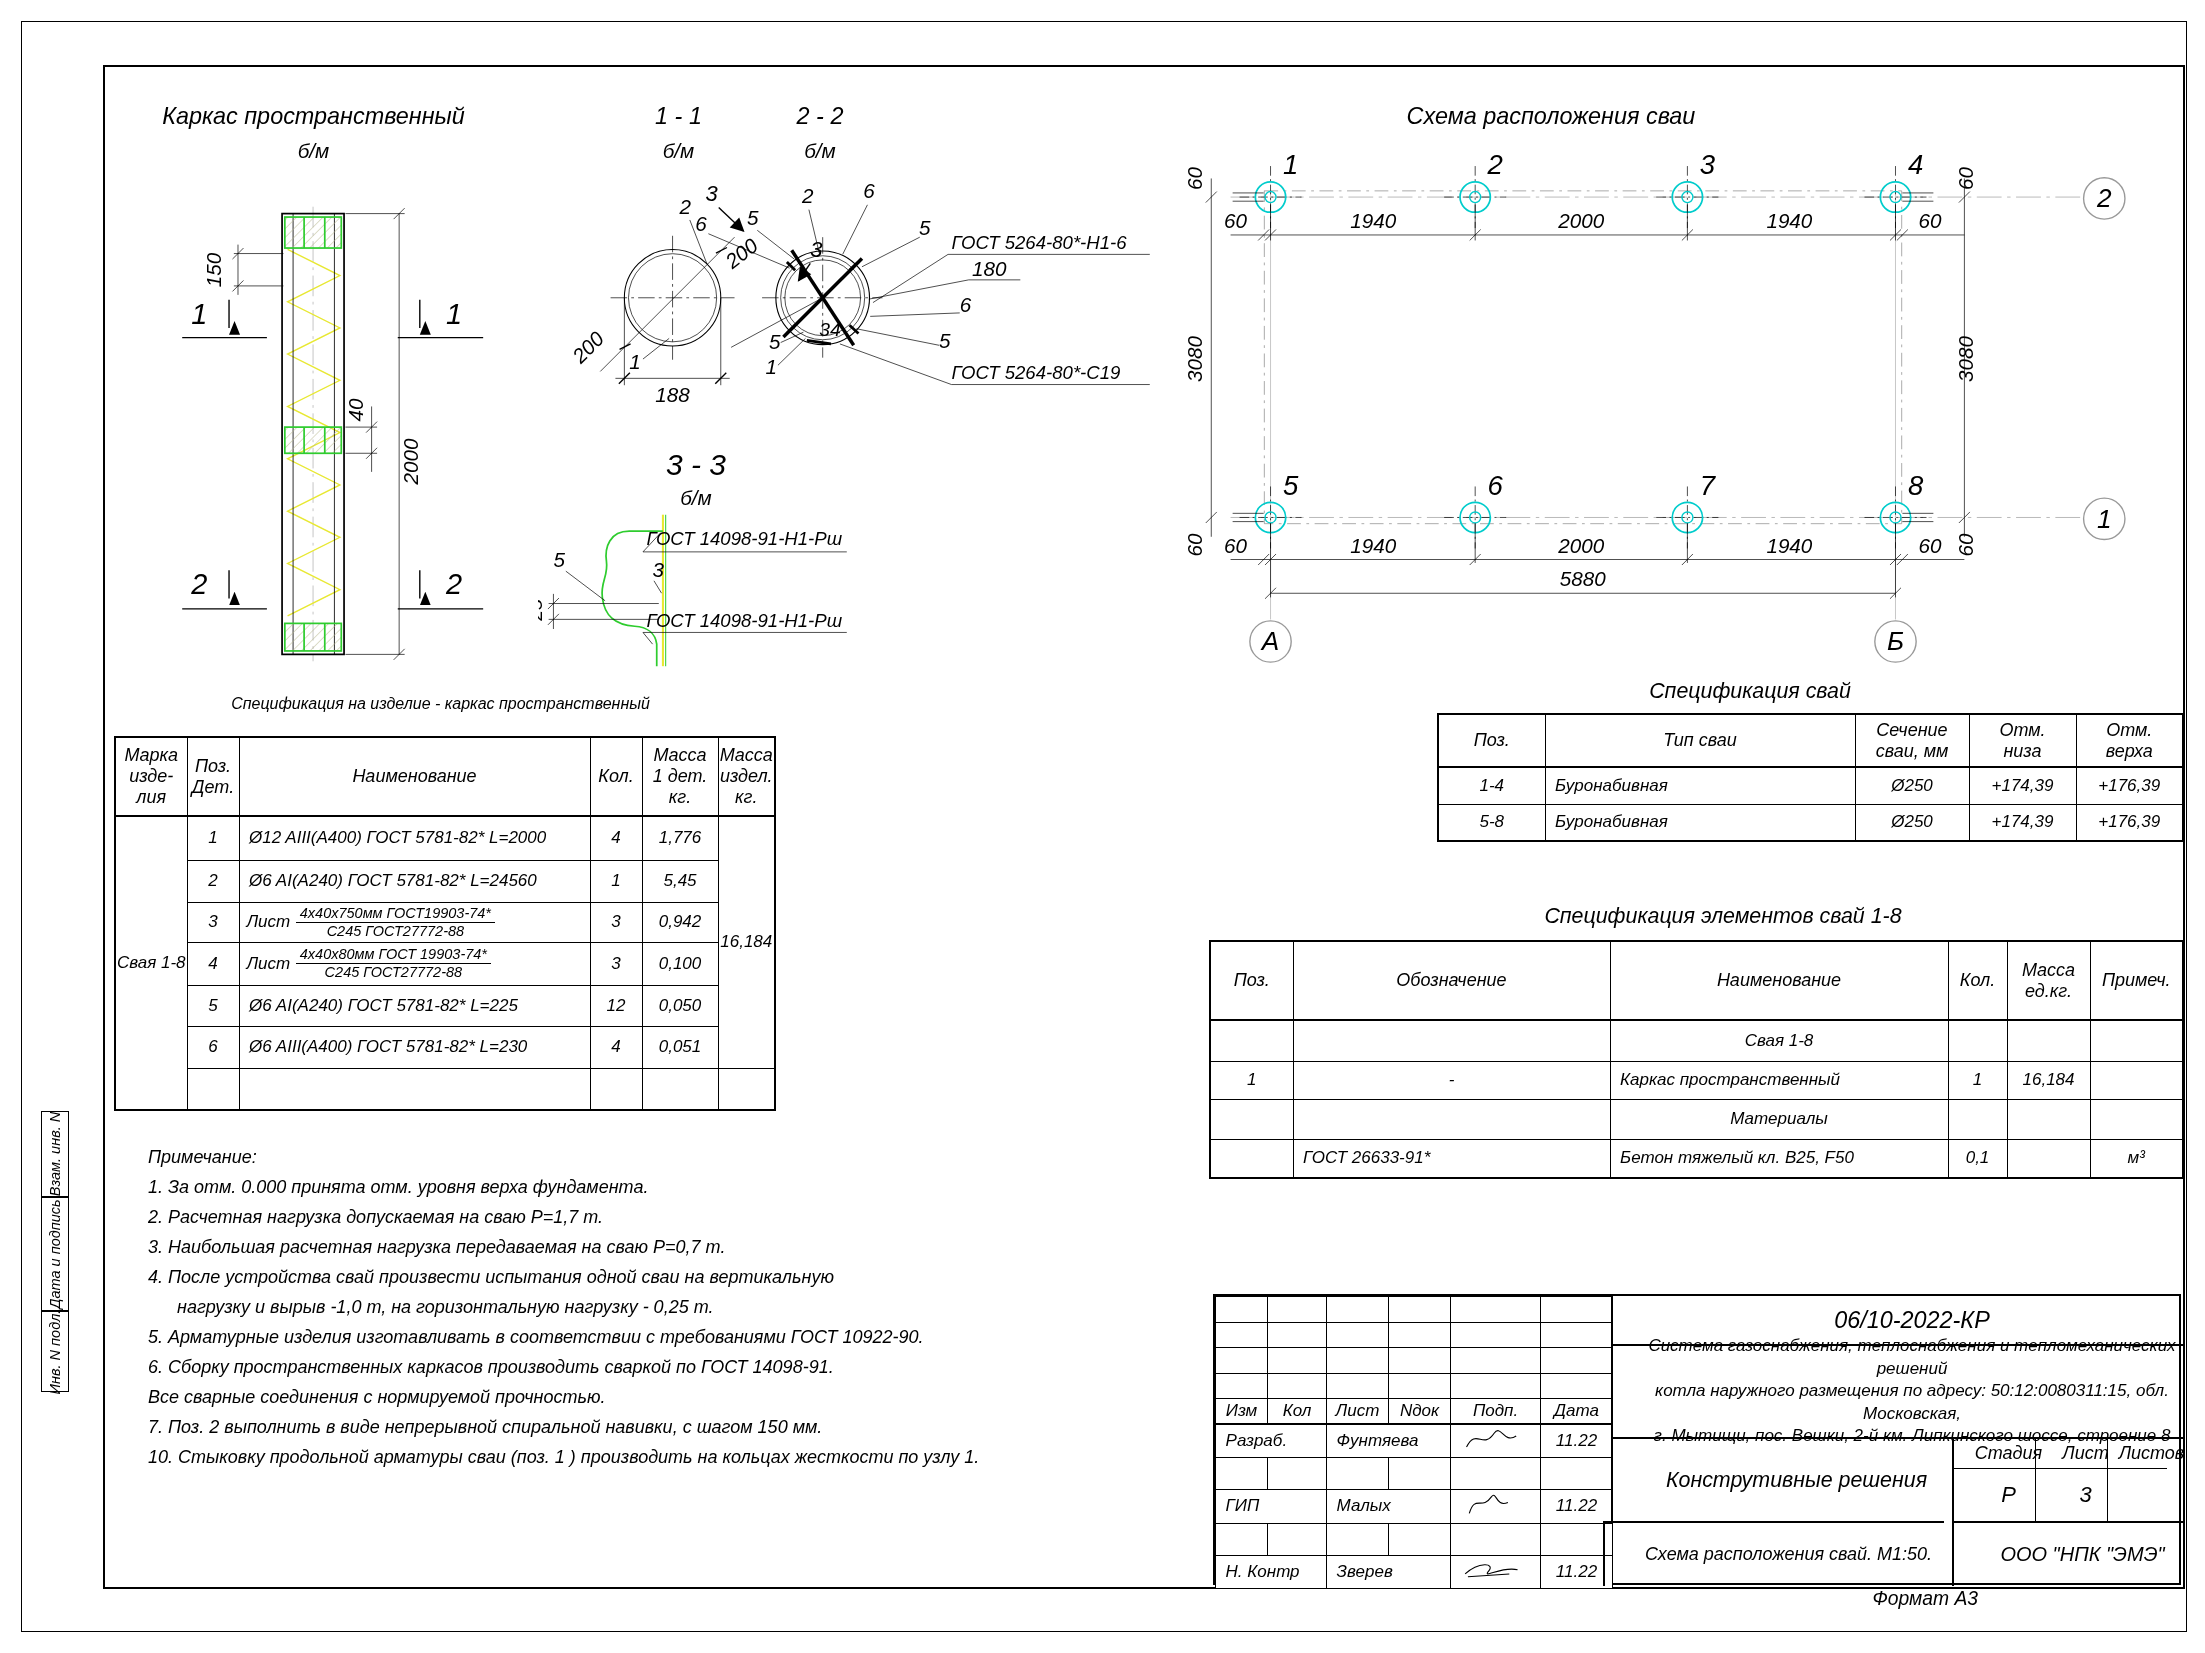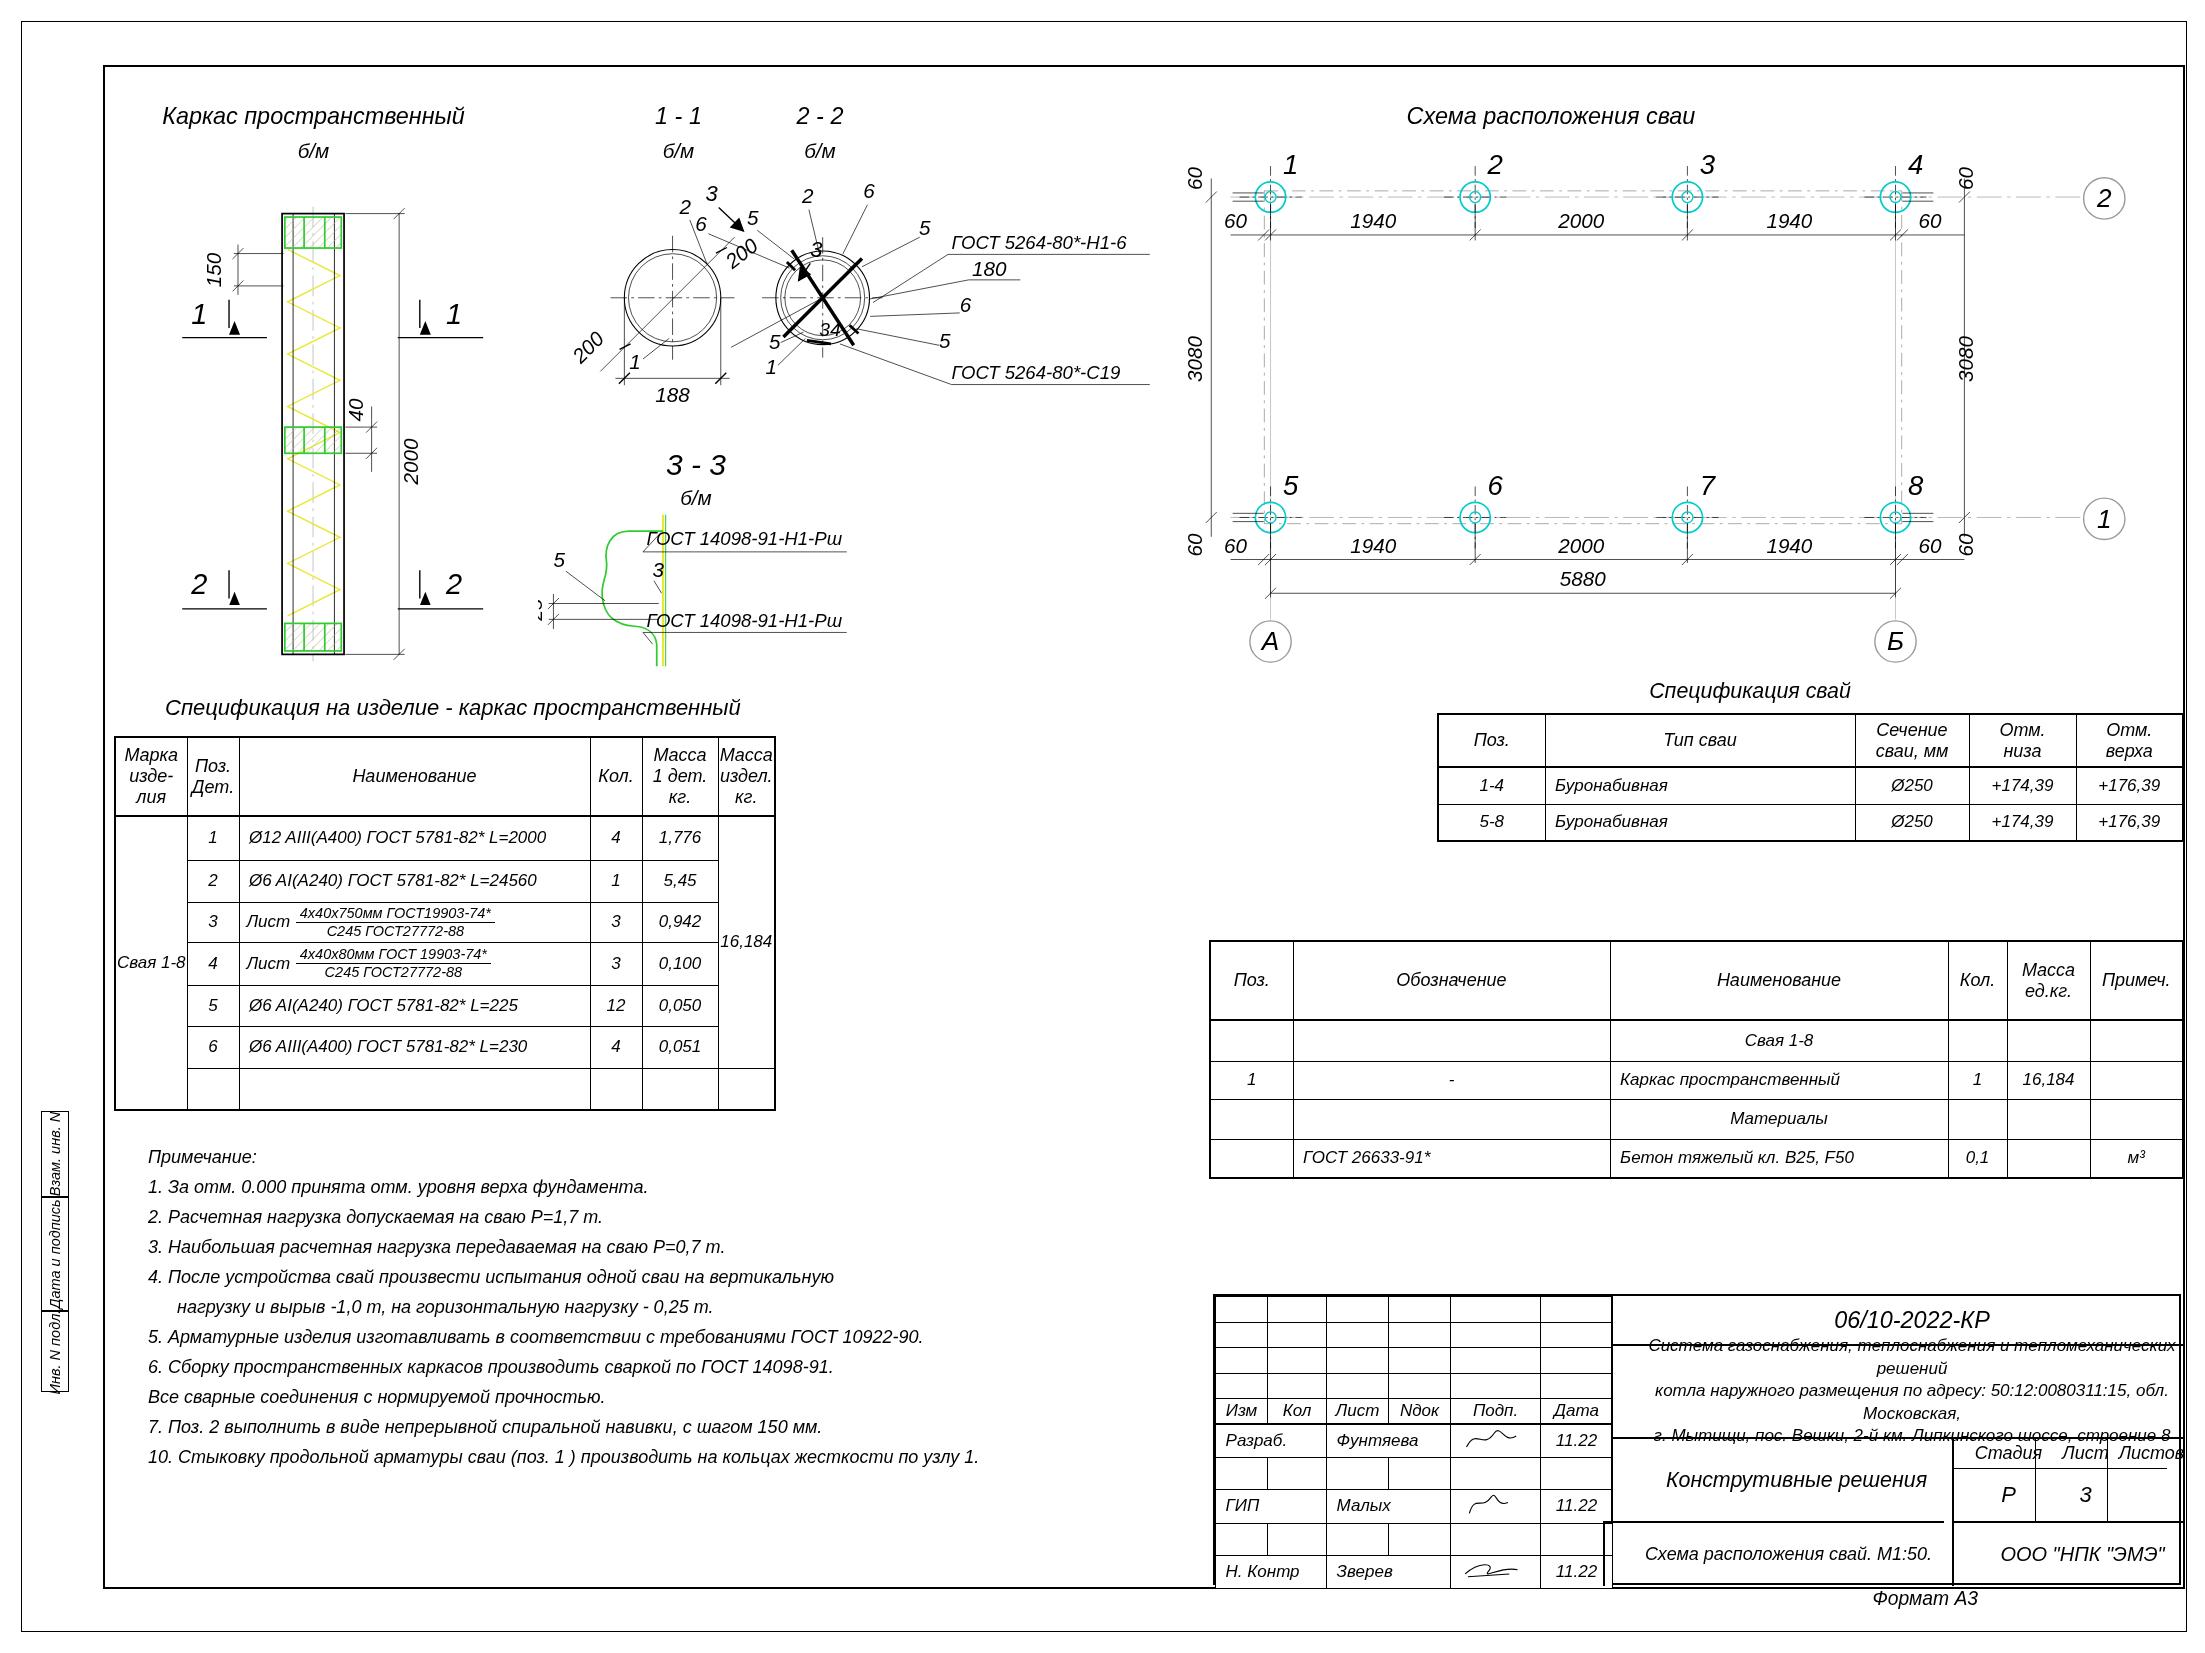"Спецификация на изделие - каркас" div.tbl-title { font-size: 22px -> 16px }
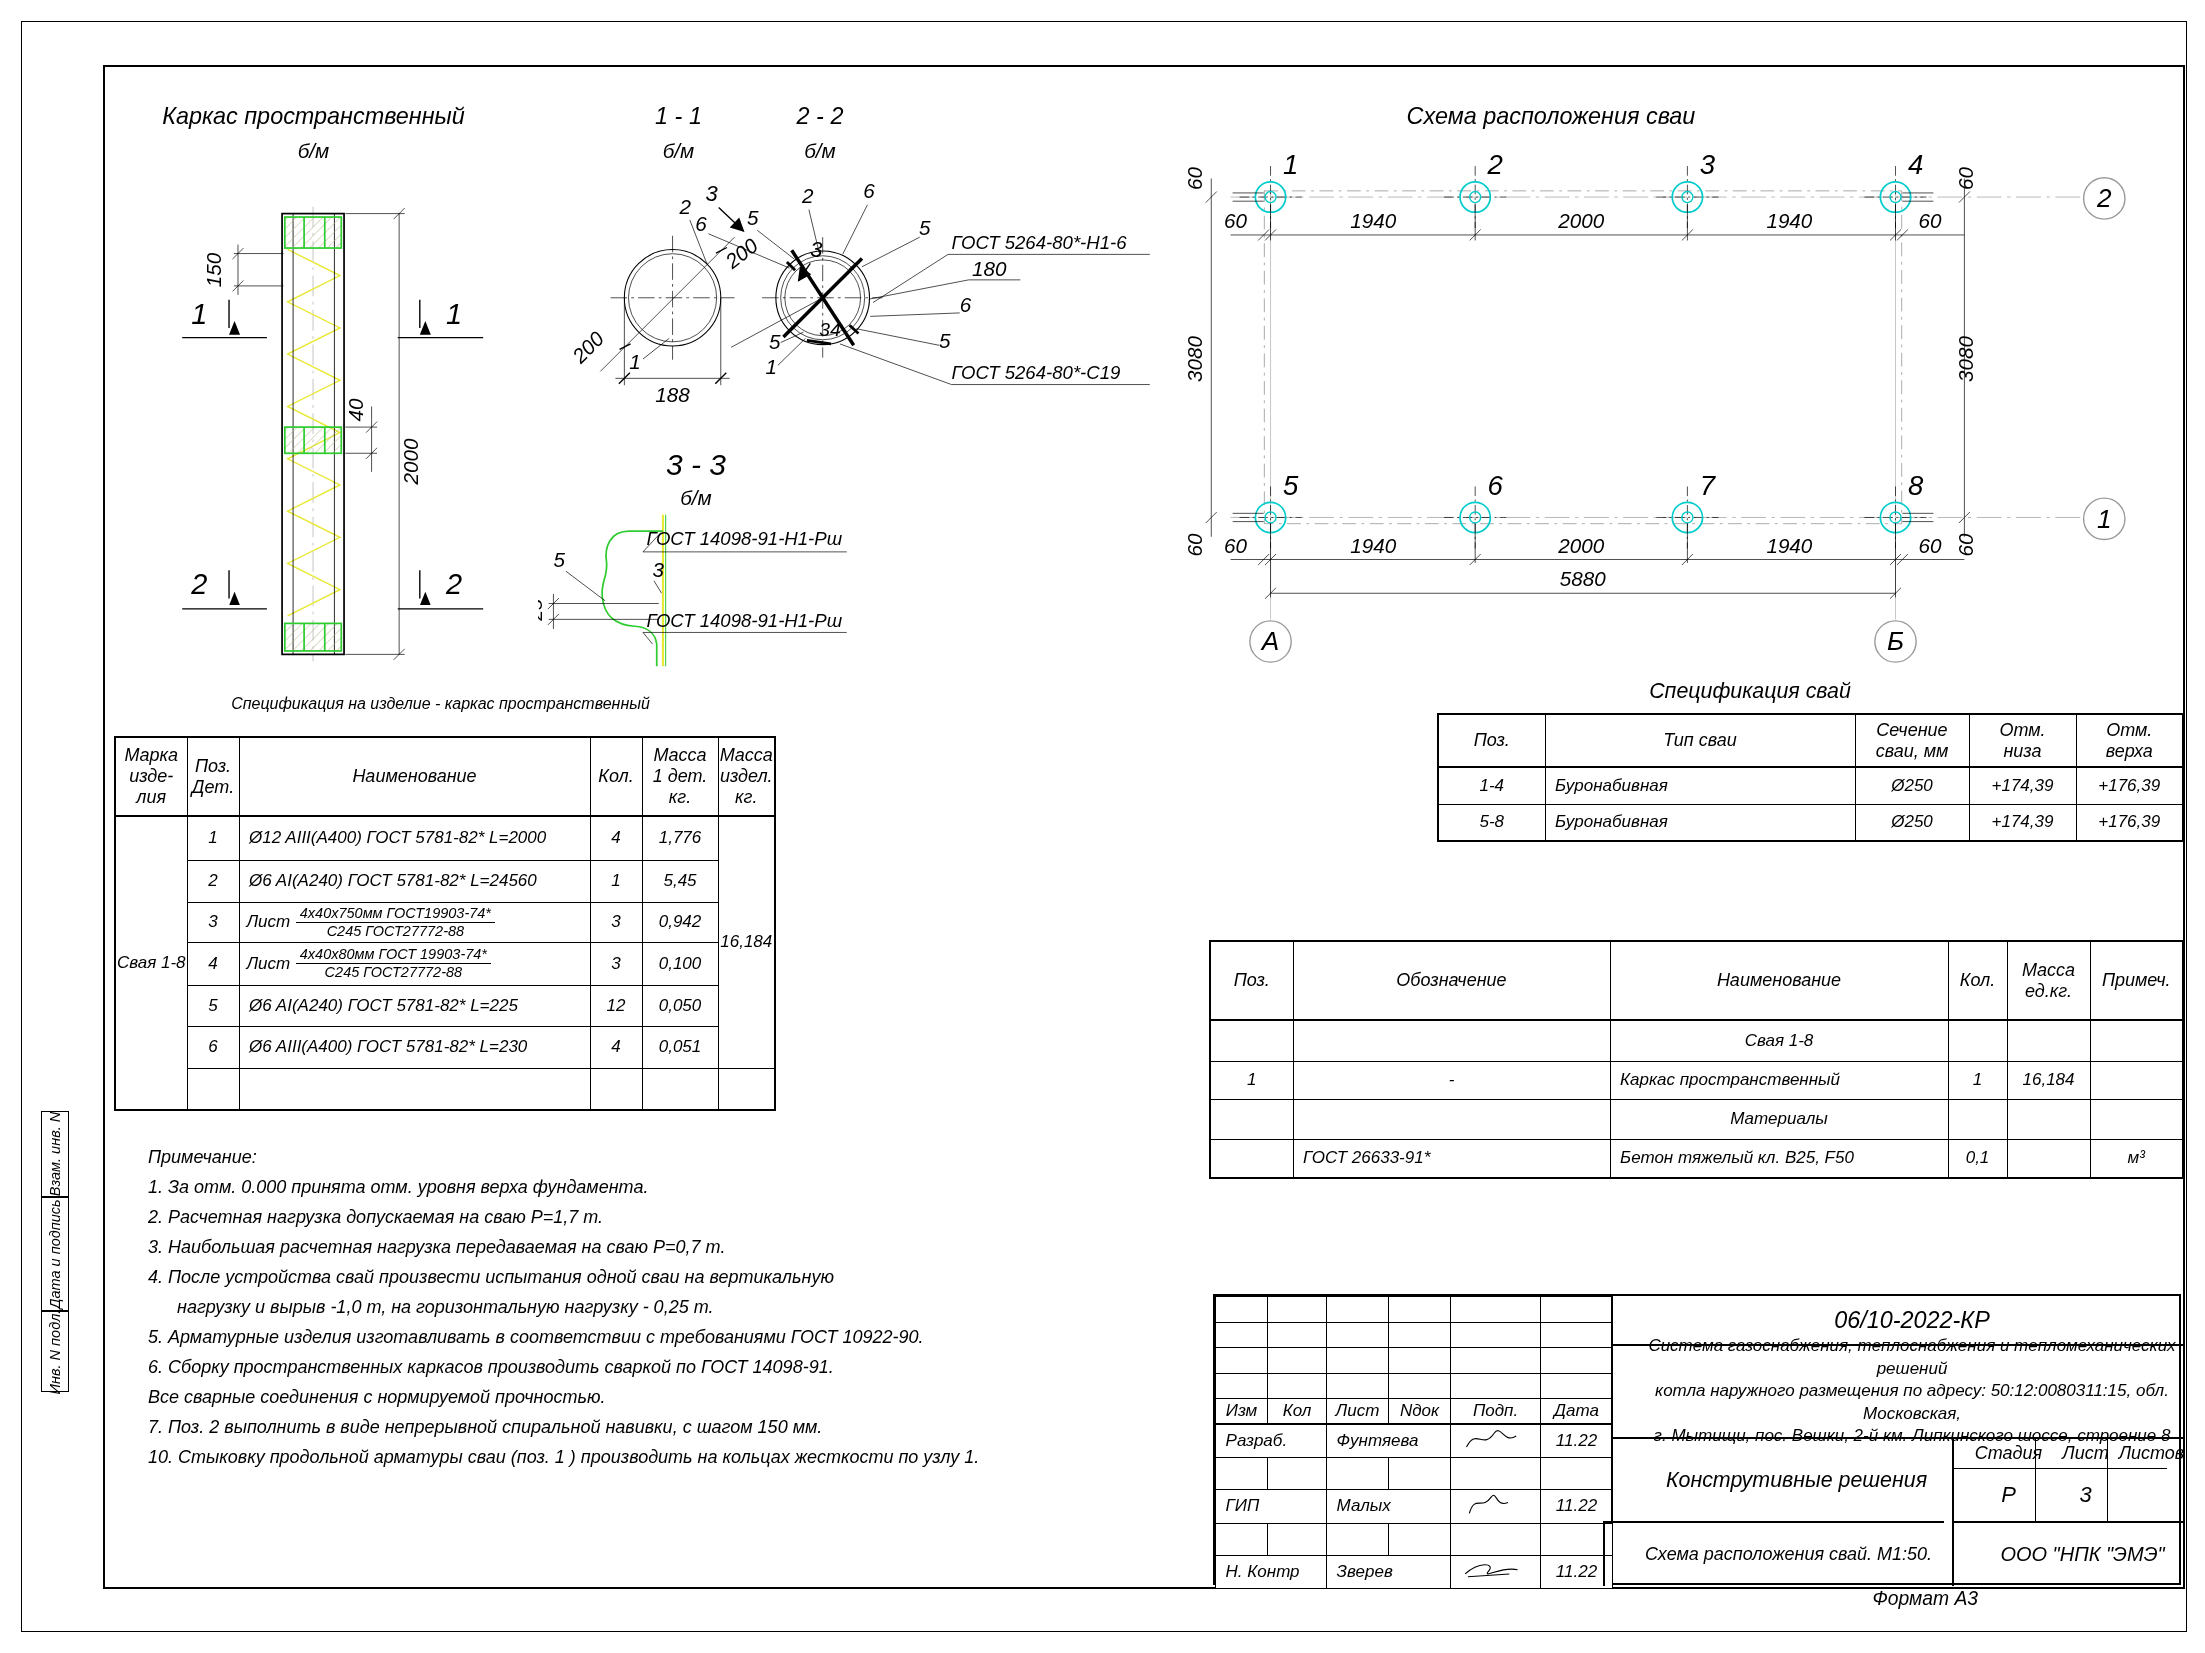"Спецификация элементов свай 1-8" div.tbl-title { html: none -> <div>Спецификация элементов свай 1-8</div> }
